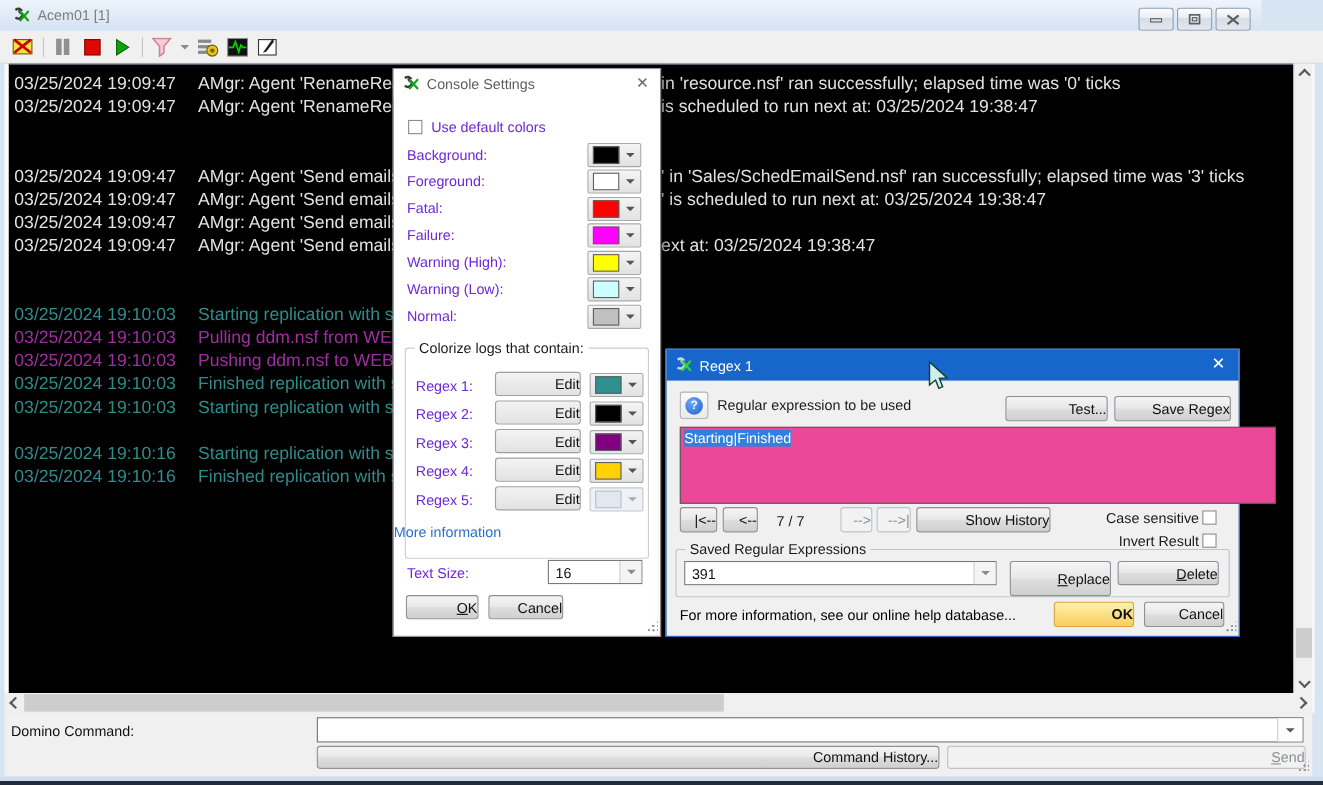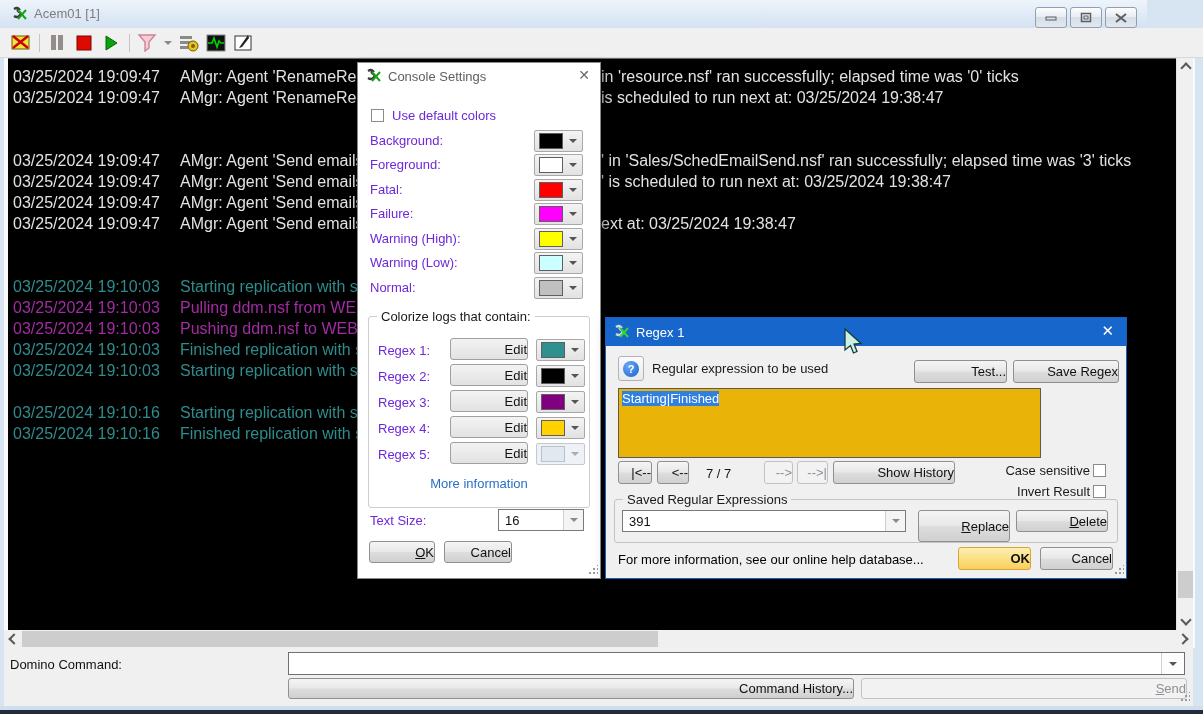"Starting|Finished" .rx-text { background: #eab308 -> #ec4899; width: 423px -> 542px }
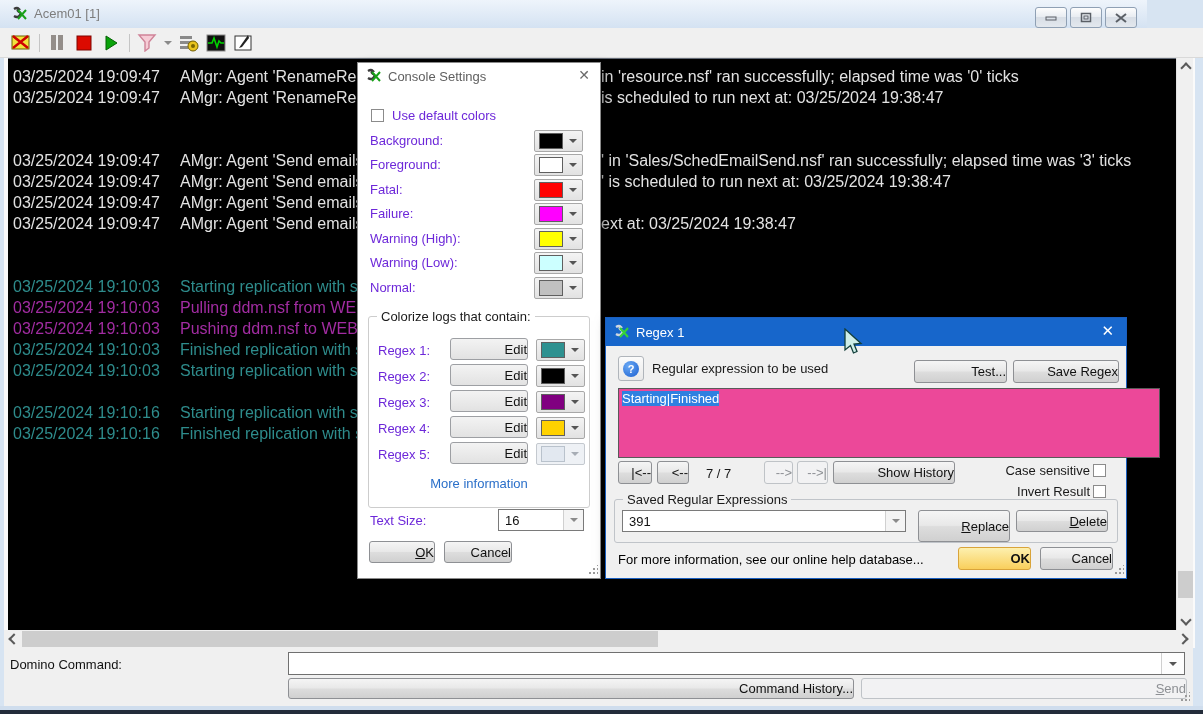"More information" span.link { text-align: center -> none }
